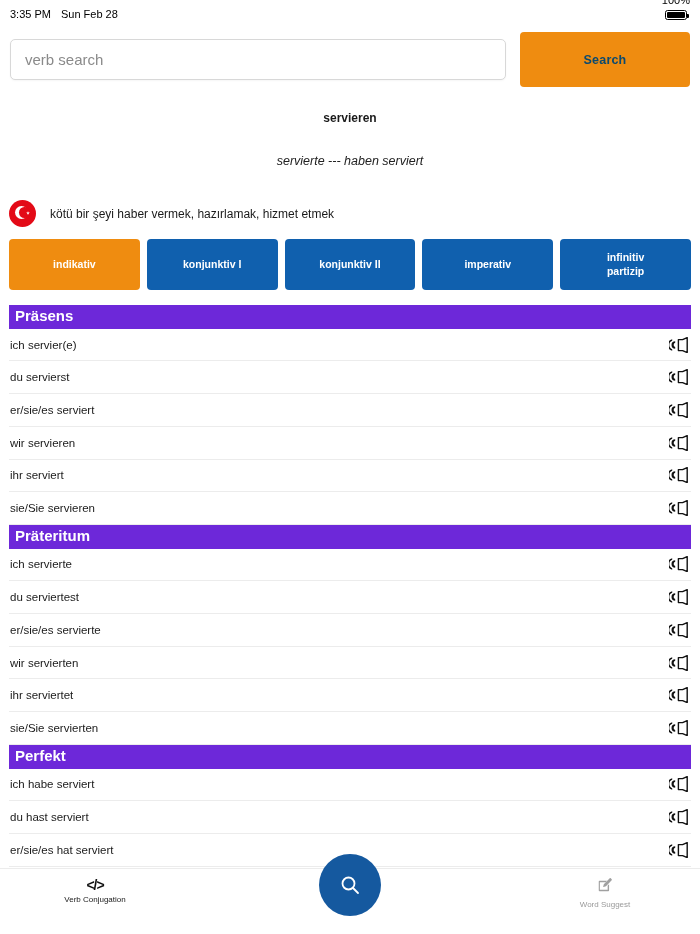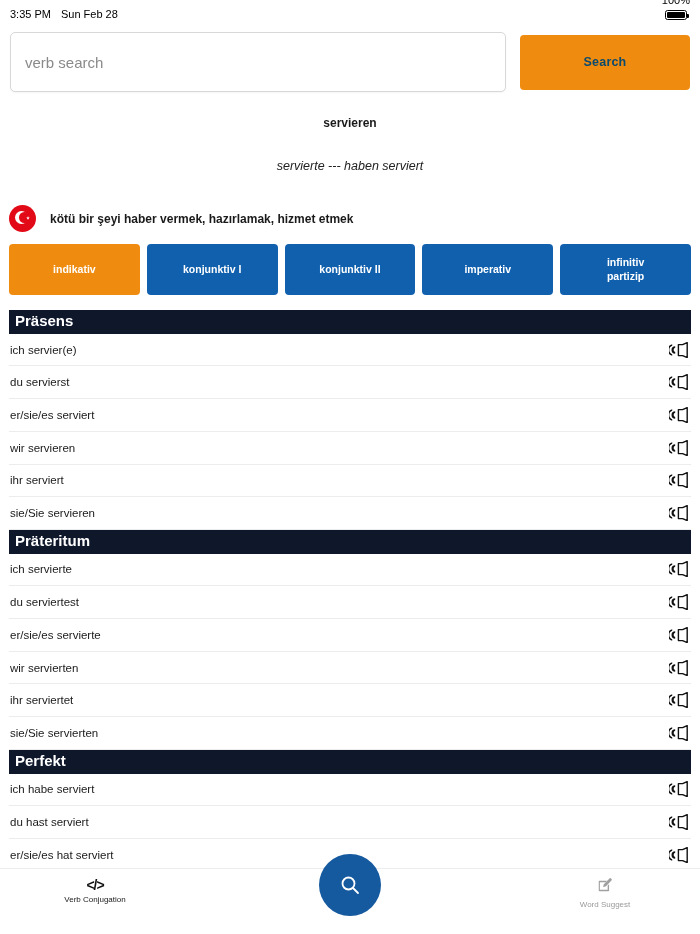"verb search" .search-input { height: 60px -> 41px }
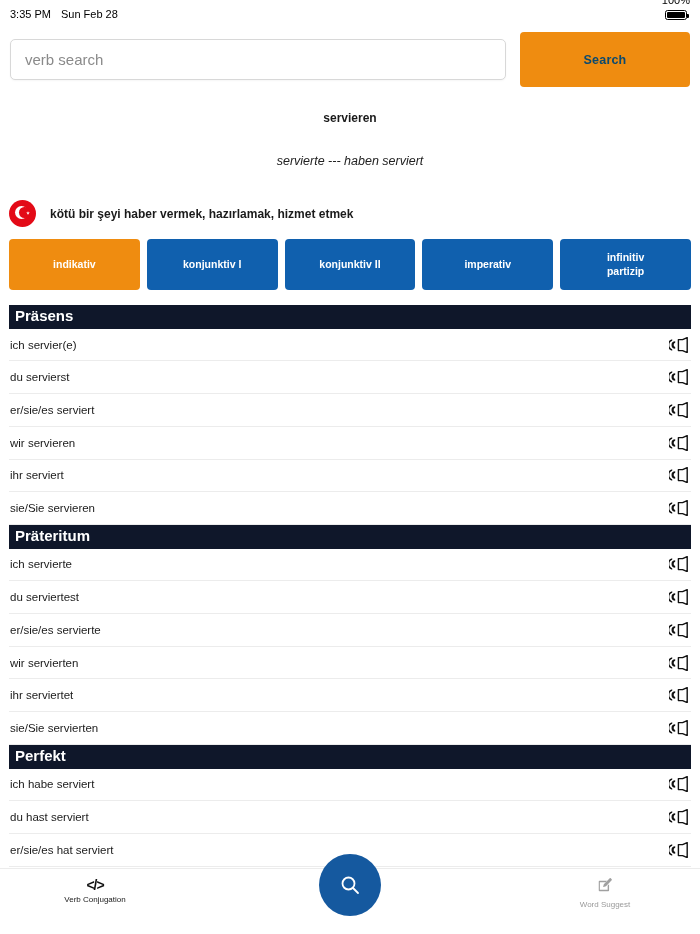"kötü bir şeyi haber vermek," .translation-row { font-weight: bold -> none }
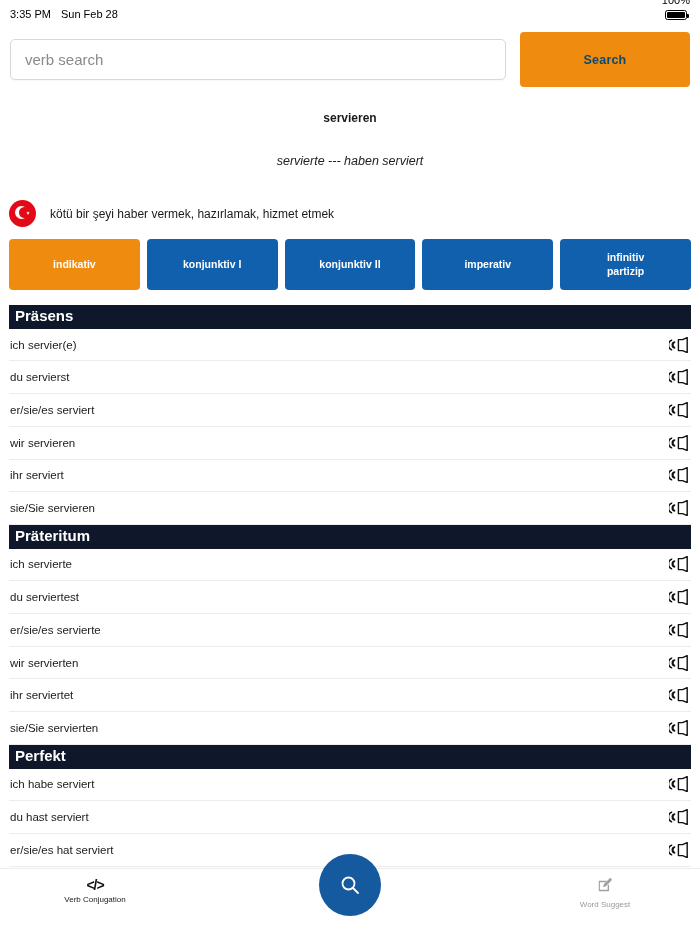"Präsens" .section-head { background: #0f172a -> #6d28d9 }
